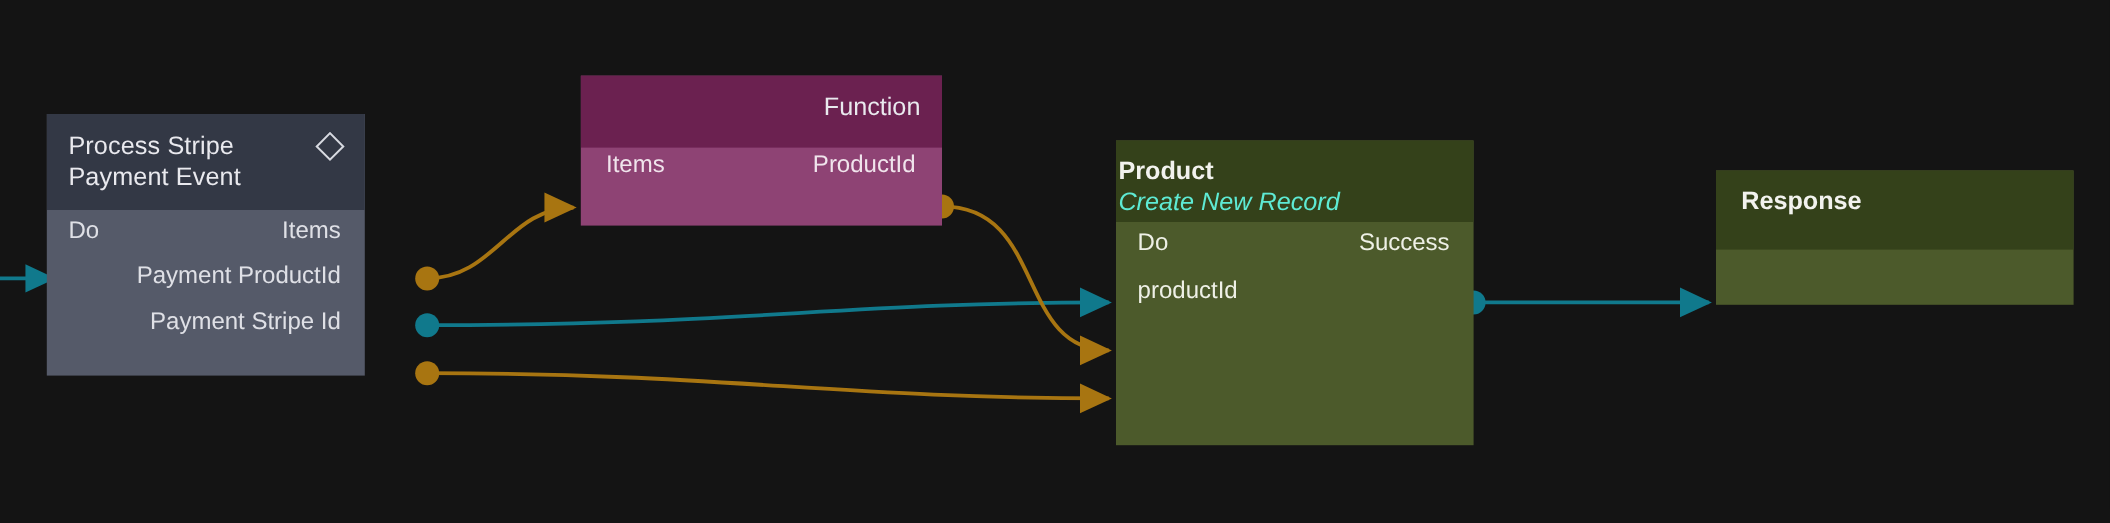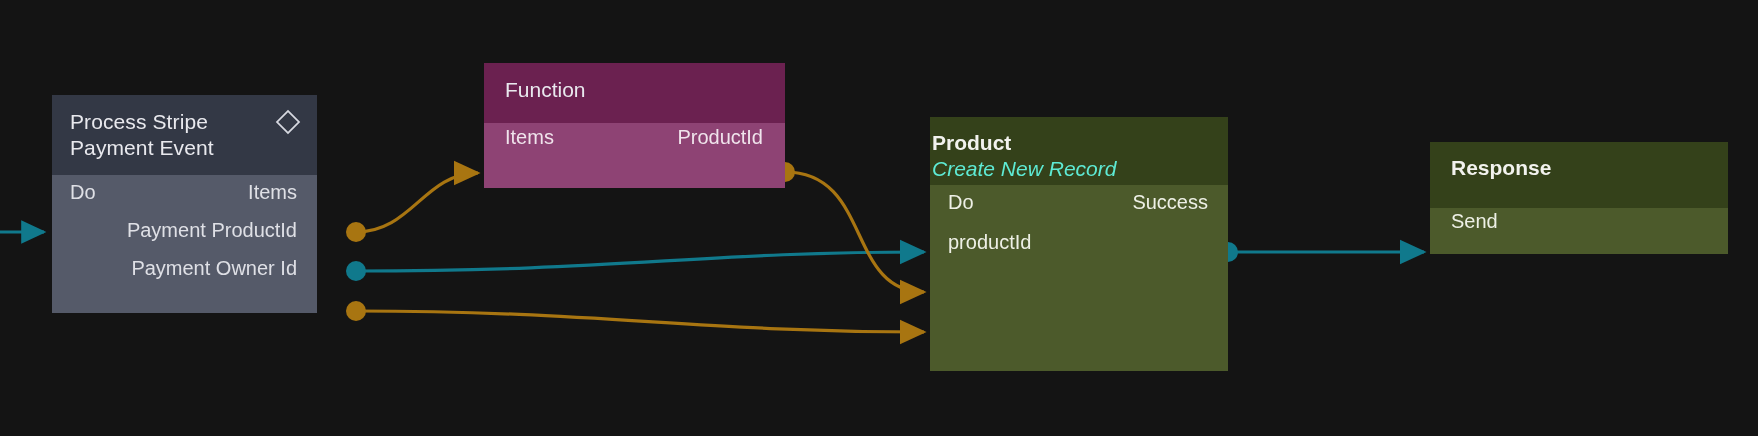"Function" #node-function .node-header { justify-content: none -> flex-end }
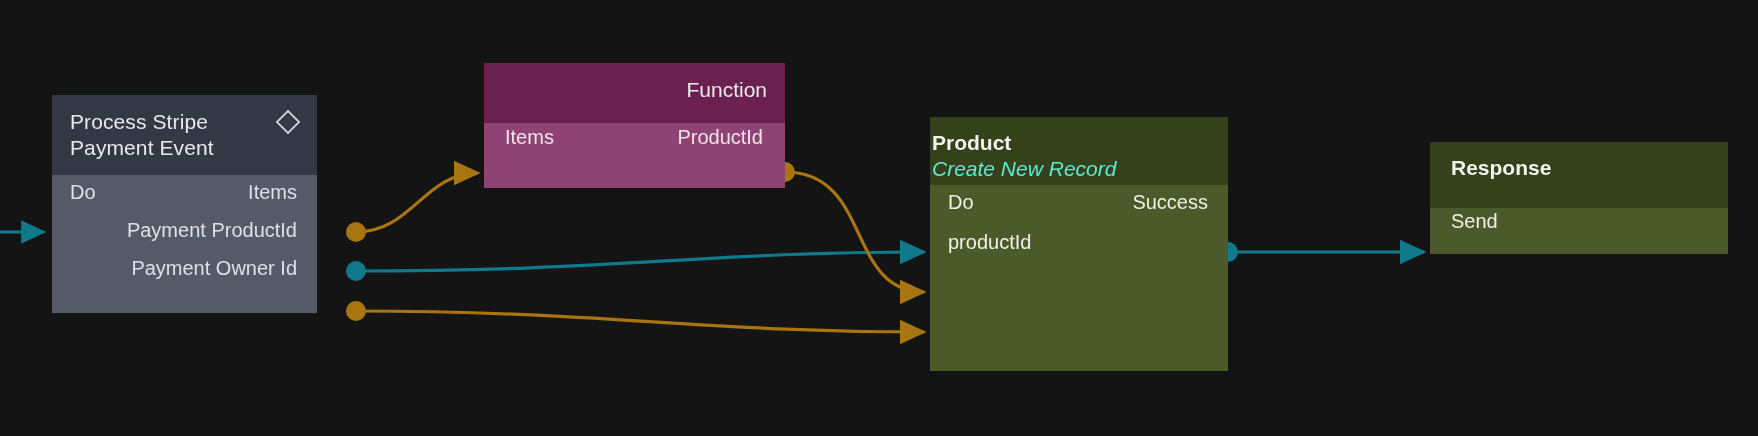"Process Stripe" #node-process { left: 52px -> 39px }
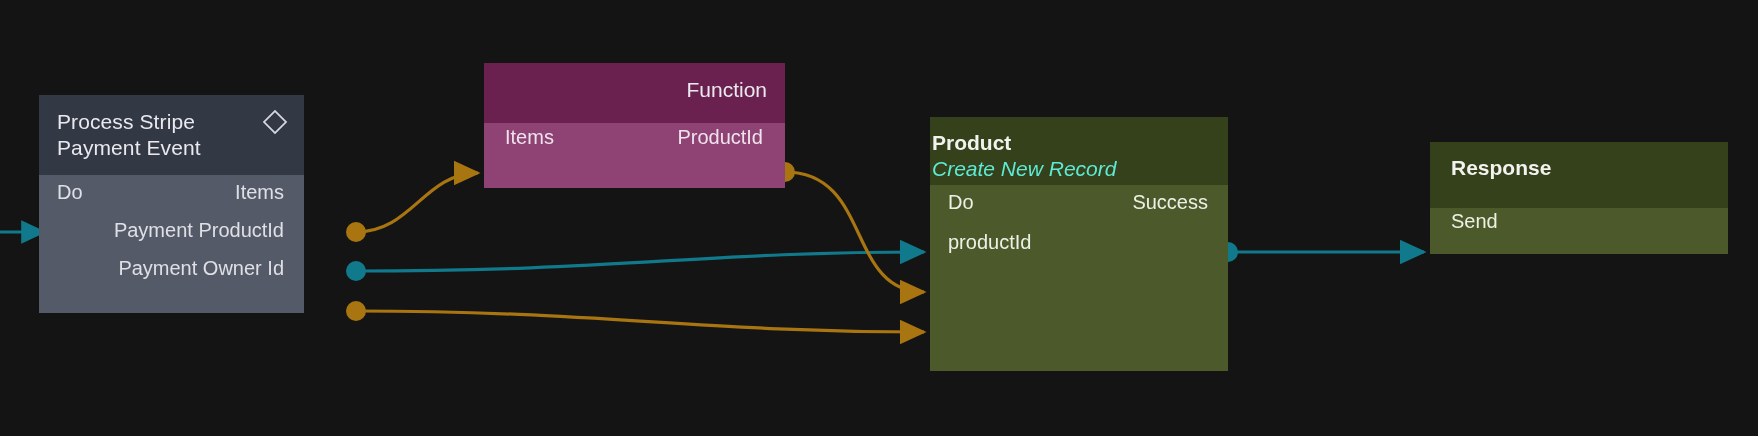"Send" div.node-body { html: <div> <div> <span>Send</span> </div> </div> -> none }
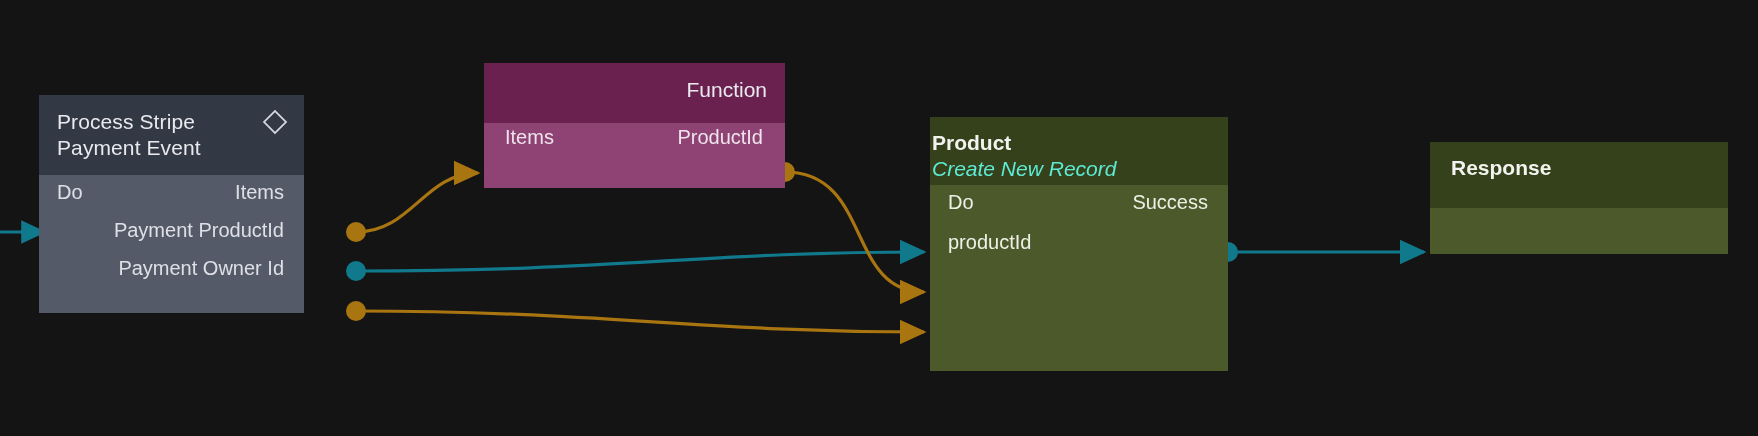"Payment Owner Id" span.port-label { text: Owner -> Stripe }
